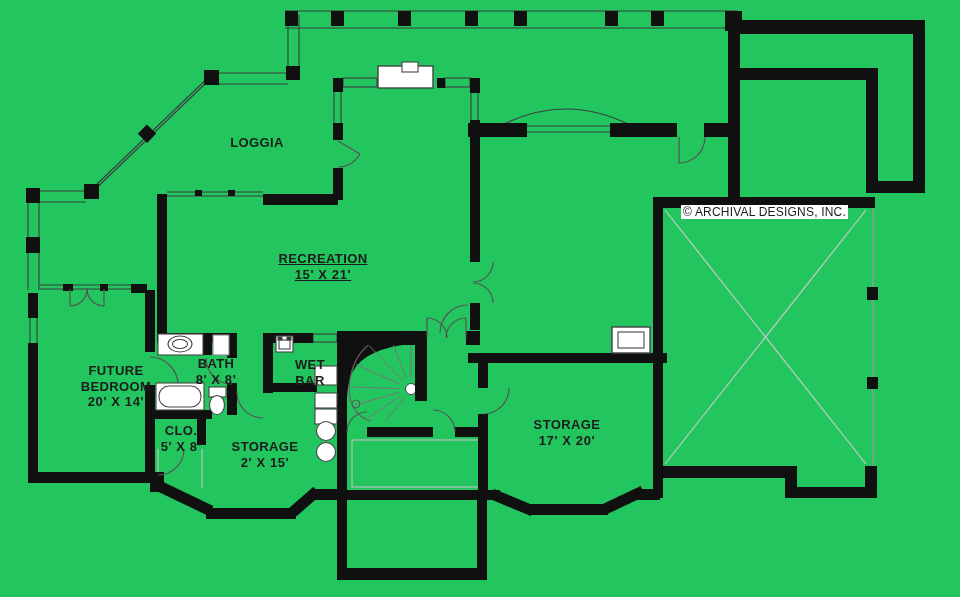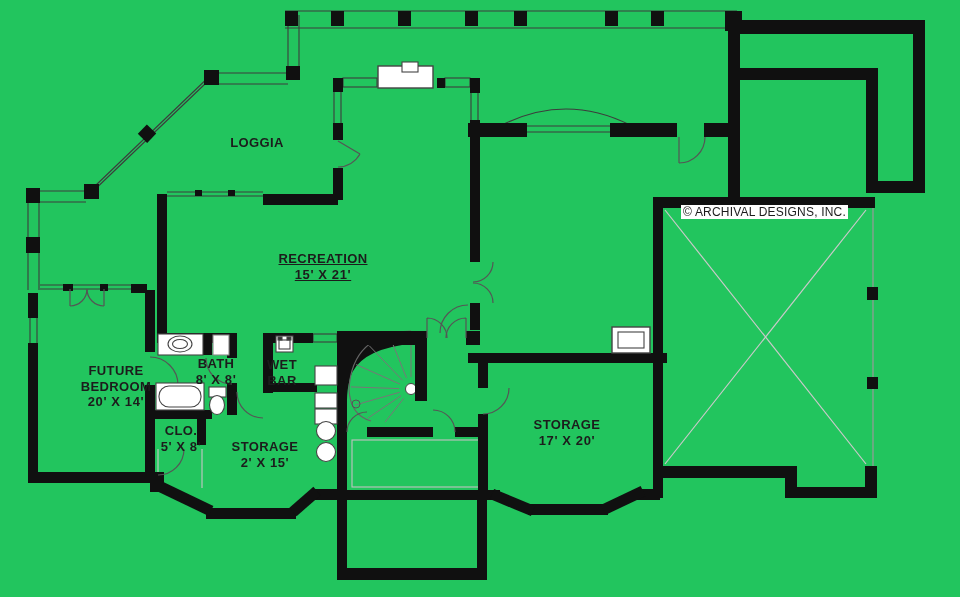"WET" div.room-label { left: 282px -> 310px }
